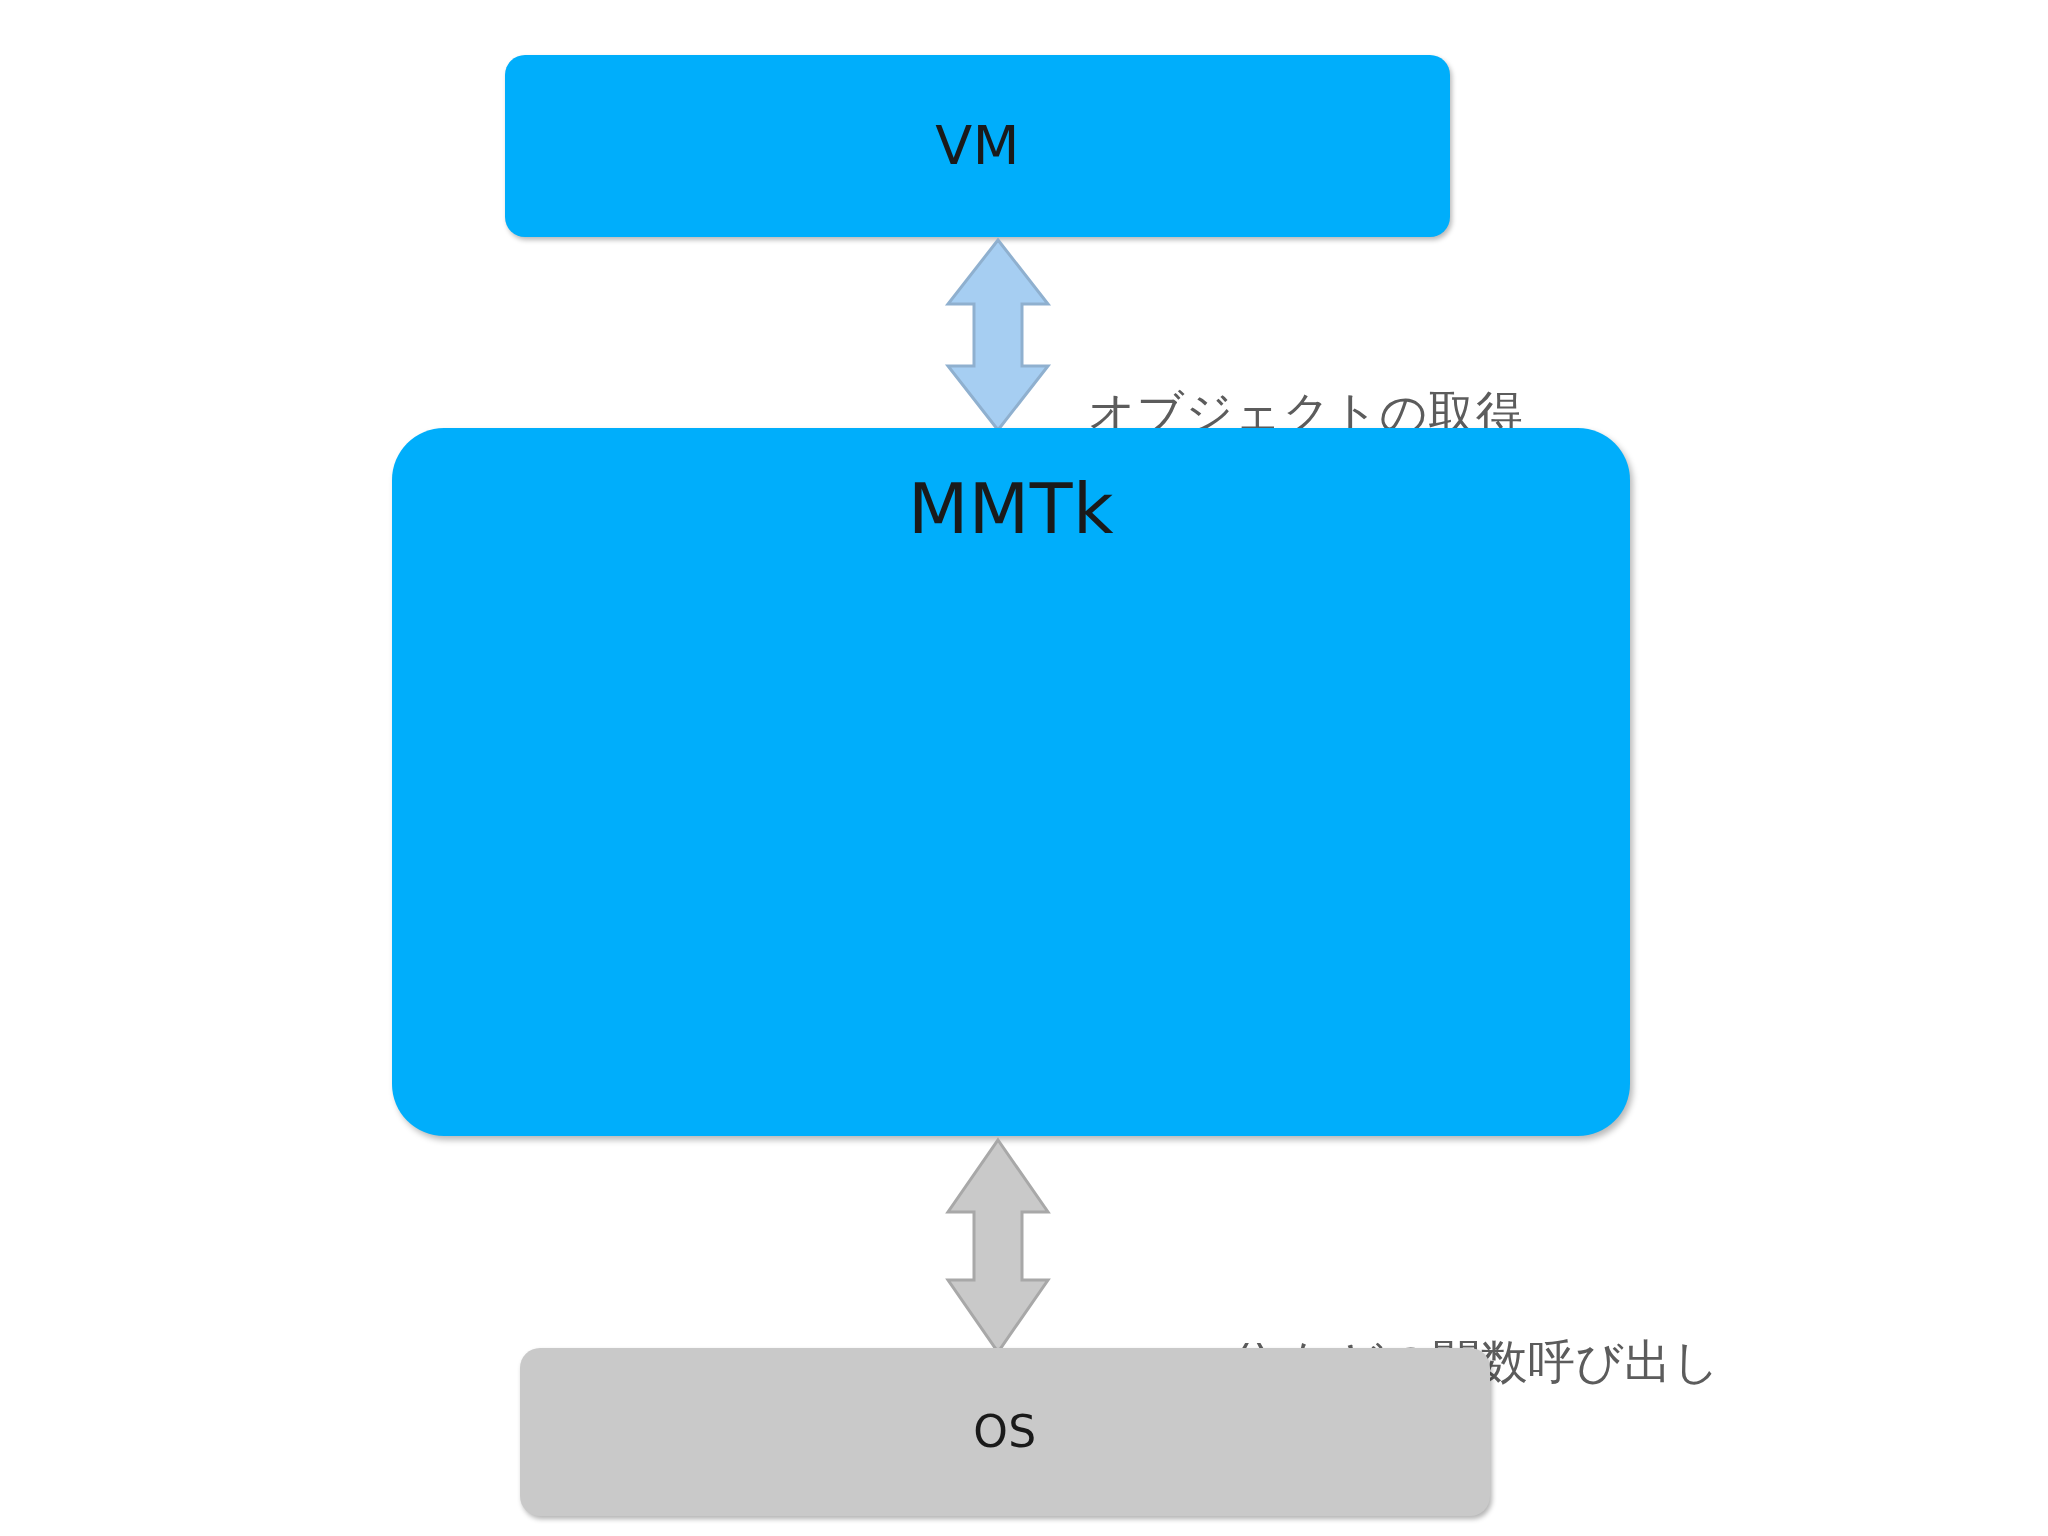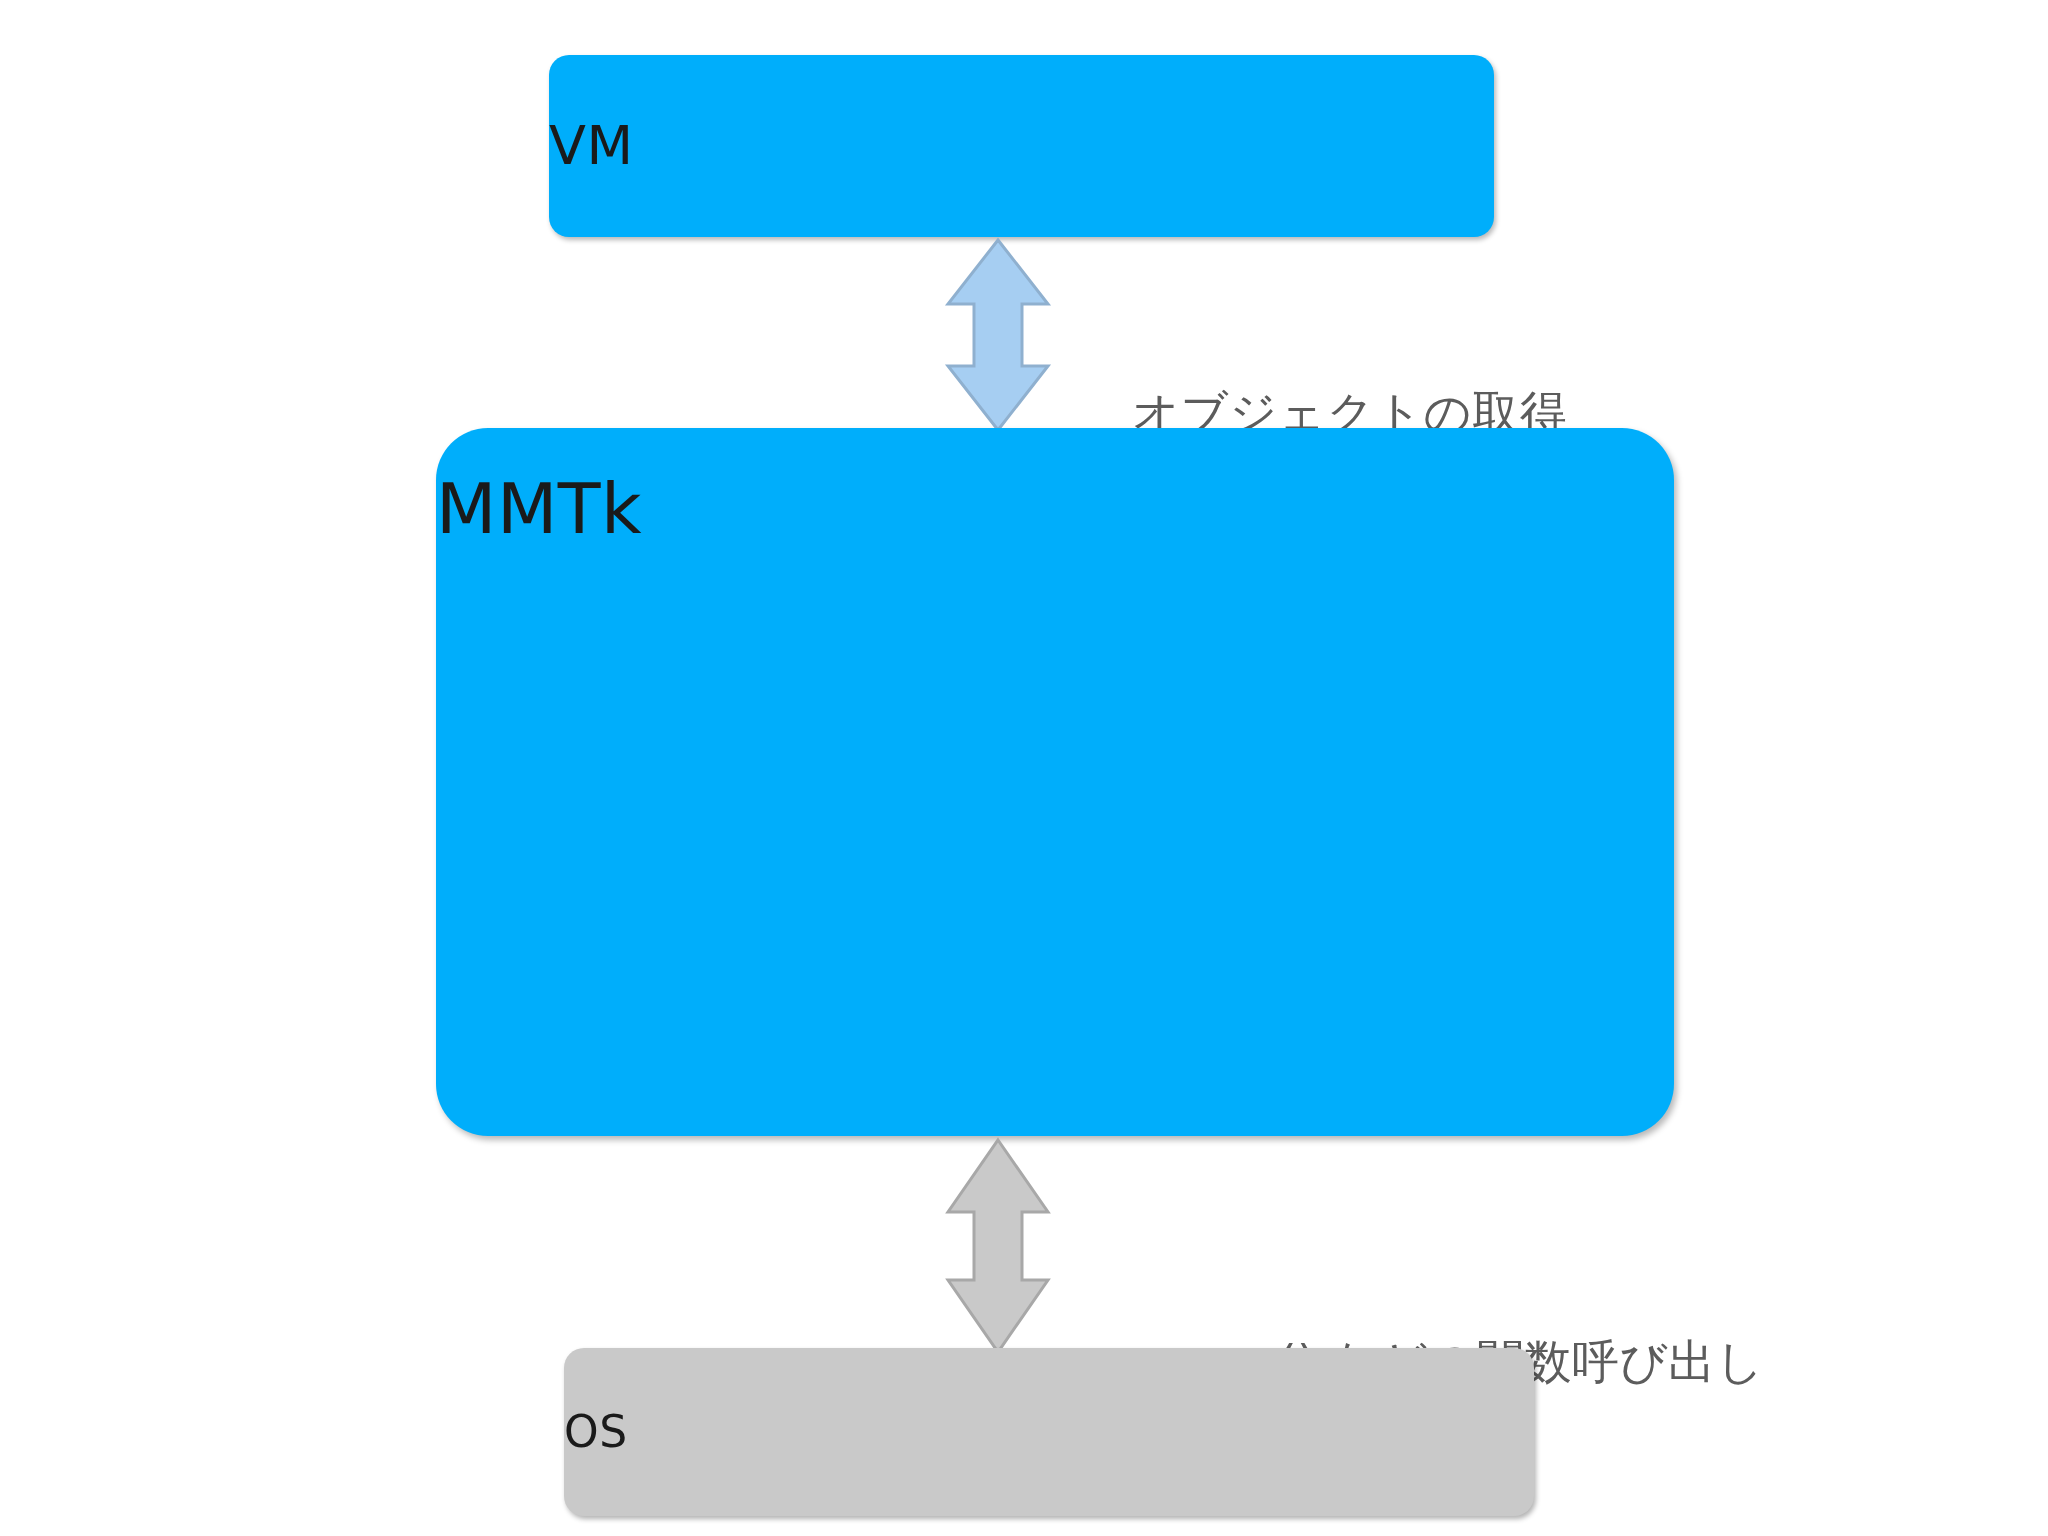"VM" .box { justify-content: none -> center; margin-left: 44px -> none }
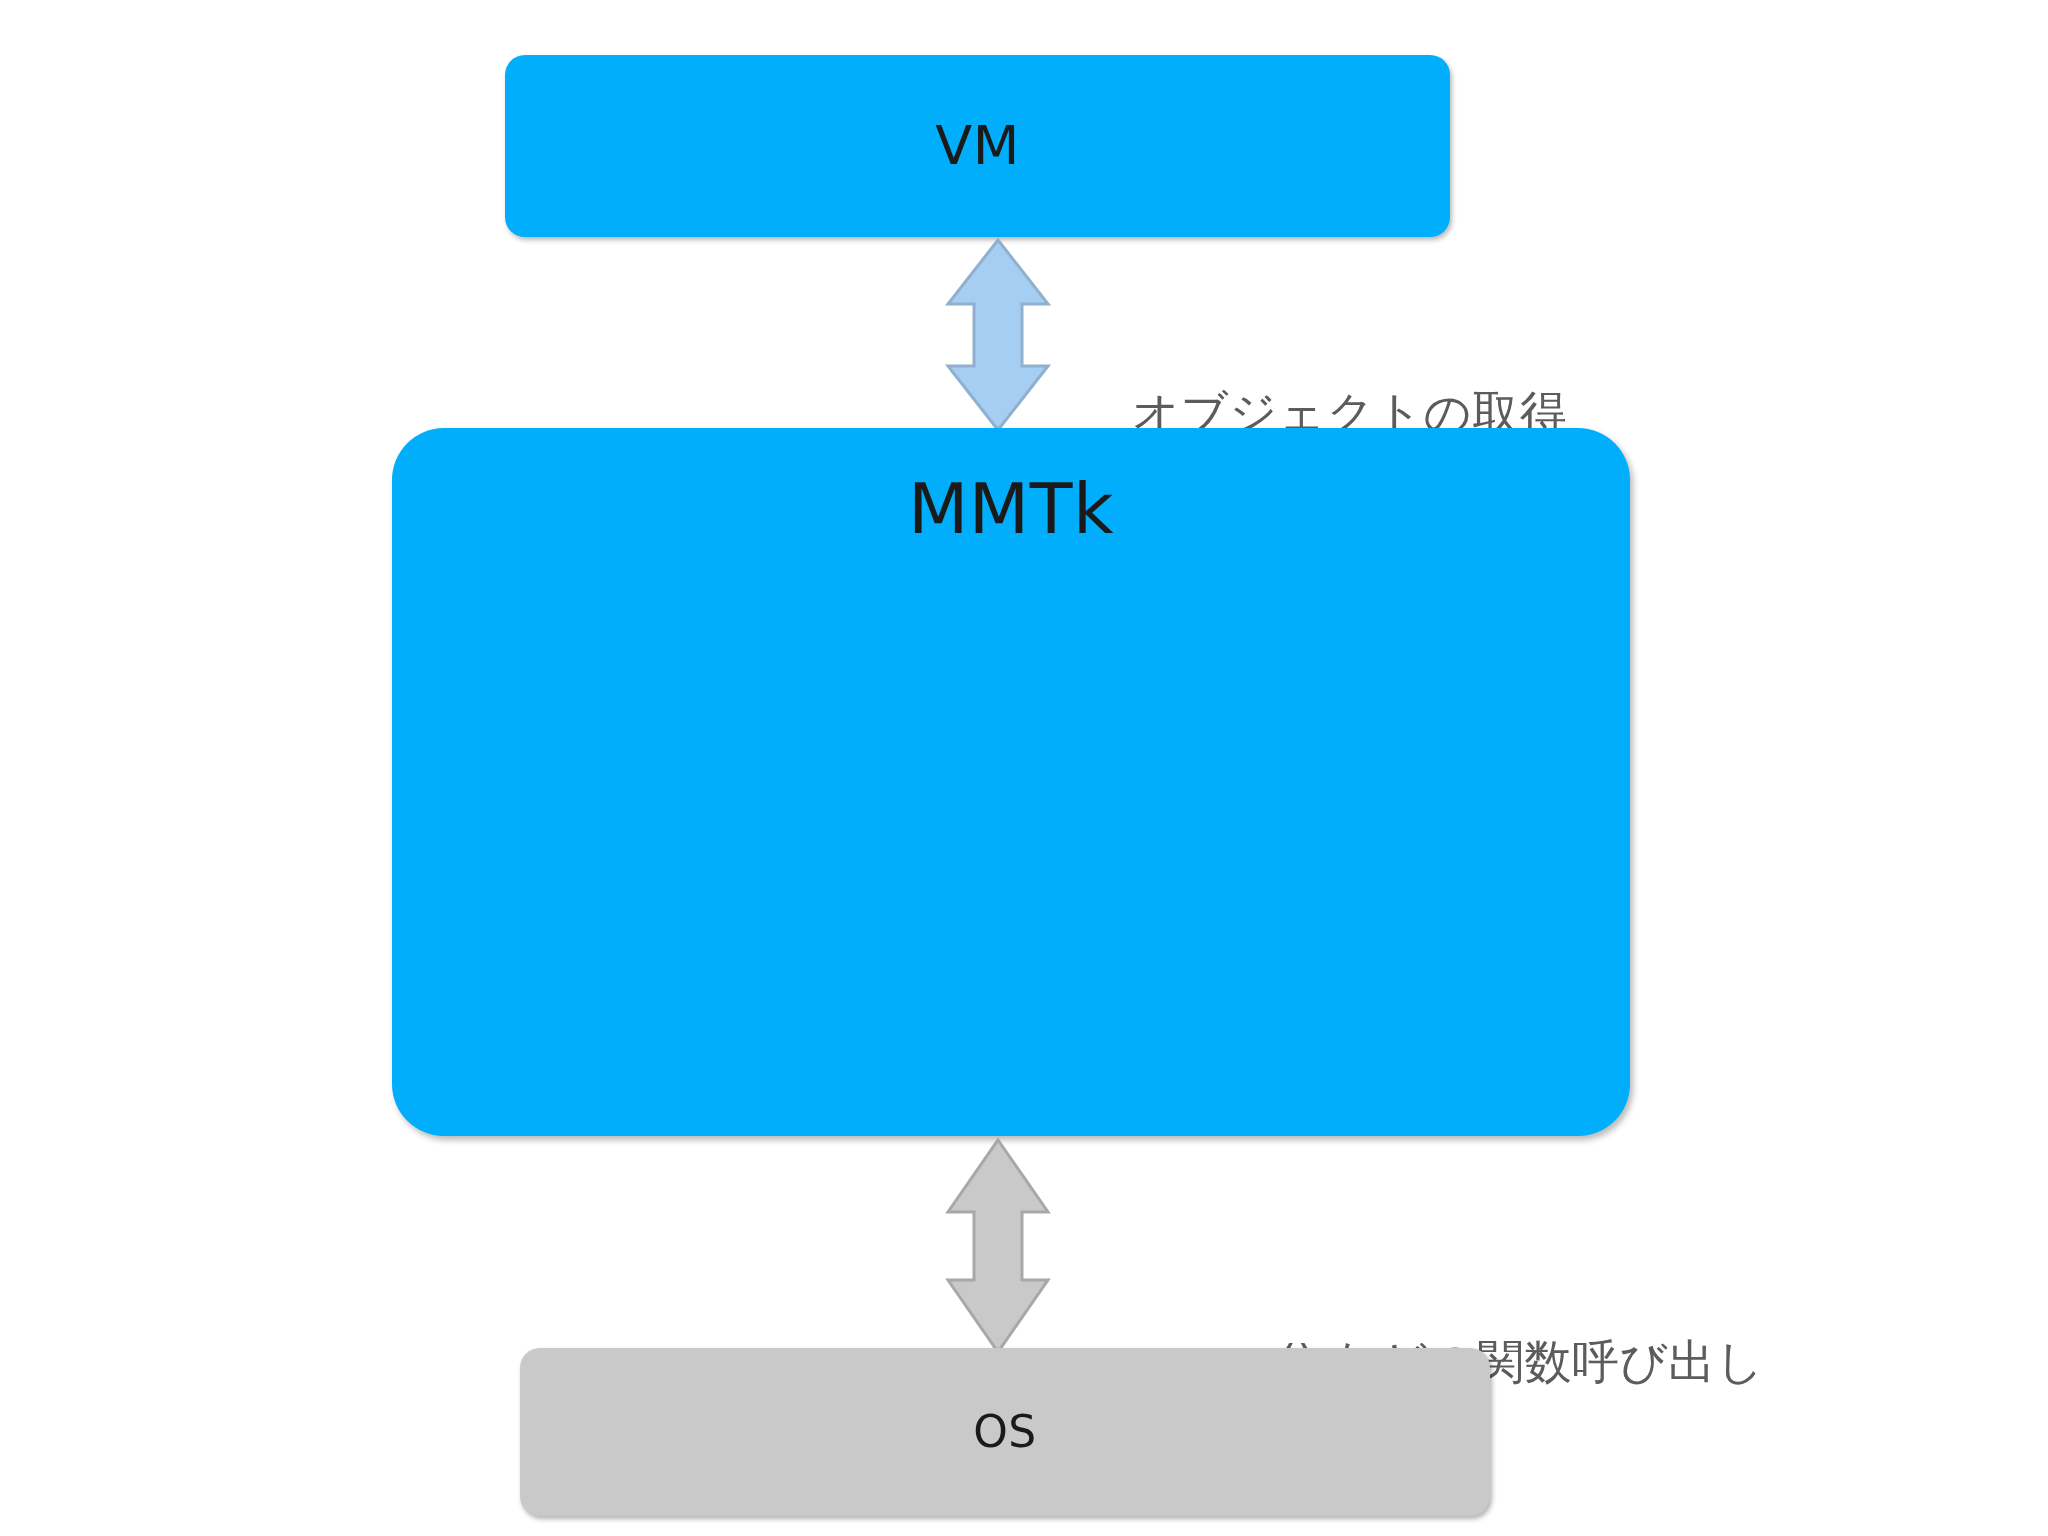"オブジェクトの取得" .caption-line { margin-left: 44px -> none }
